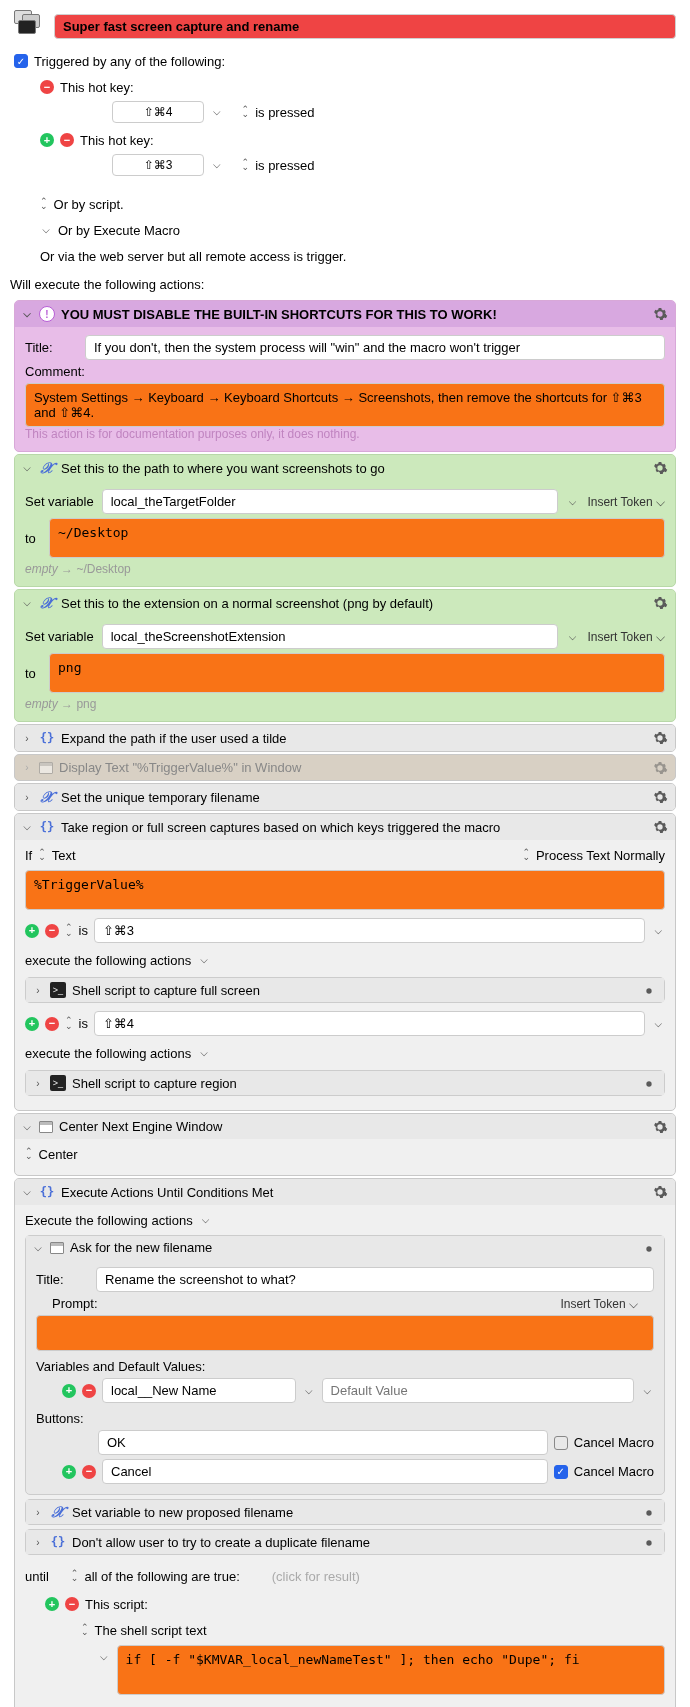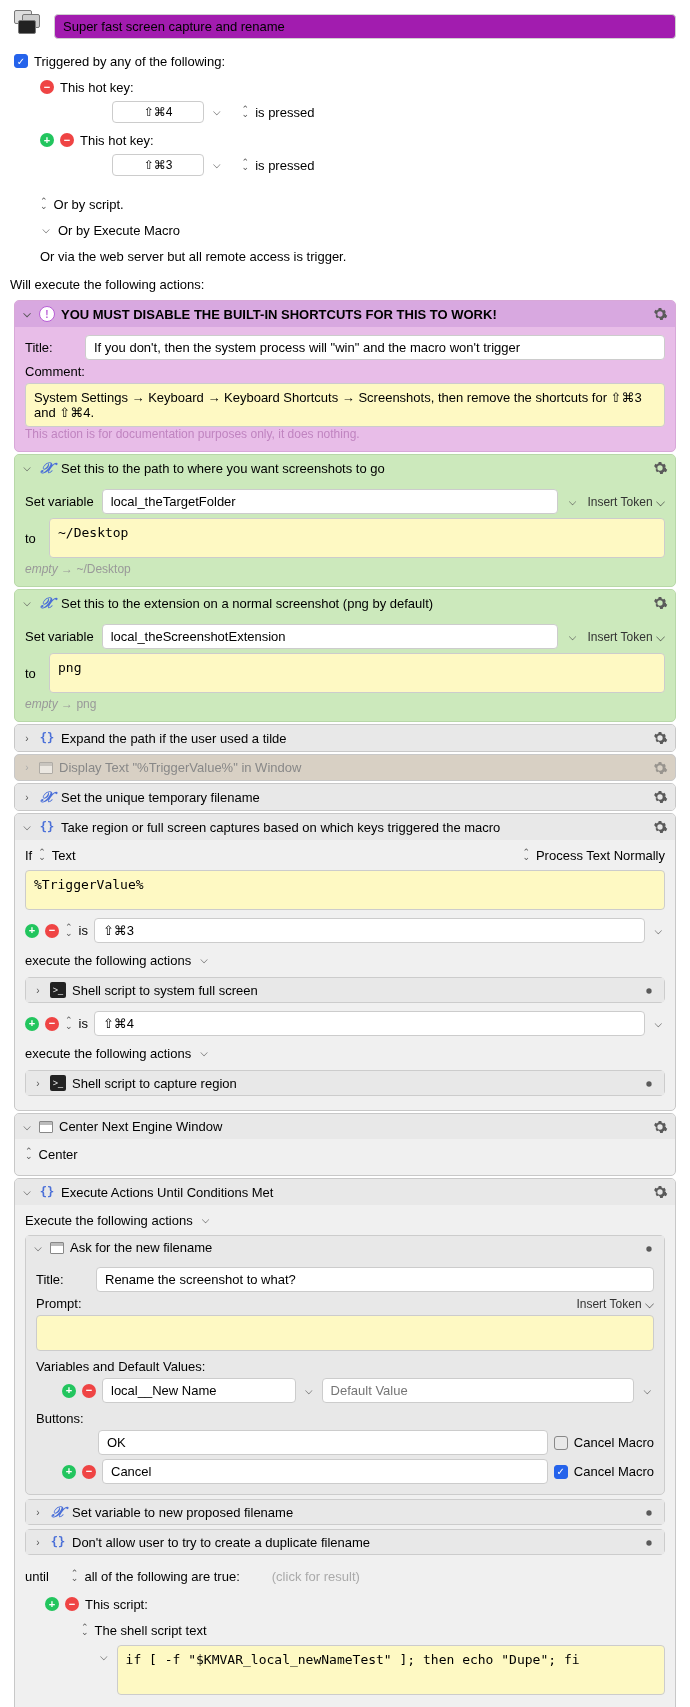"Super fast screen capture and" .title-input { background: #a21caf -> #ef4444; font-weight: none -> bold }
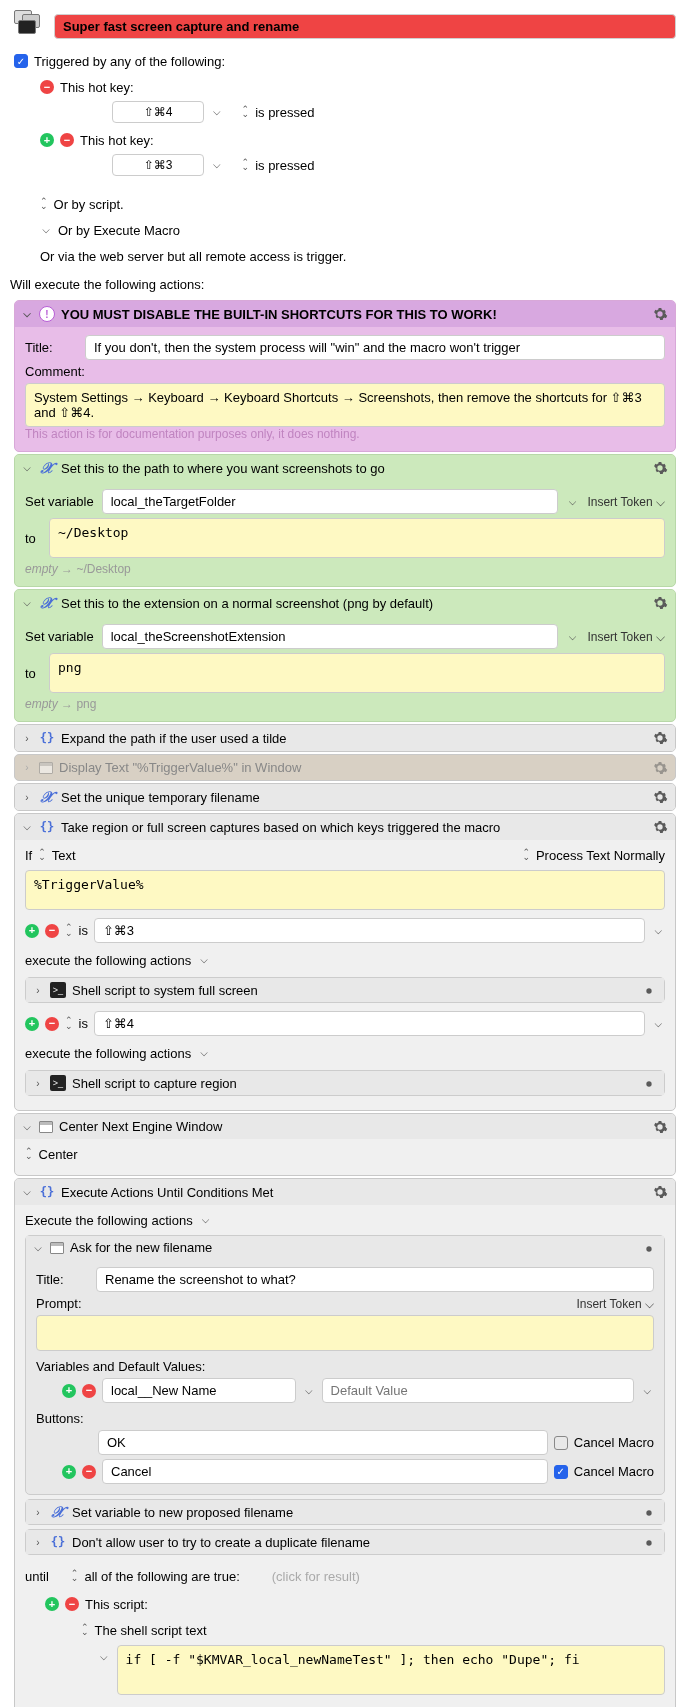"System Settings → Keyboard →" .txt-area { background: #fef9c3 -> #f97316 }
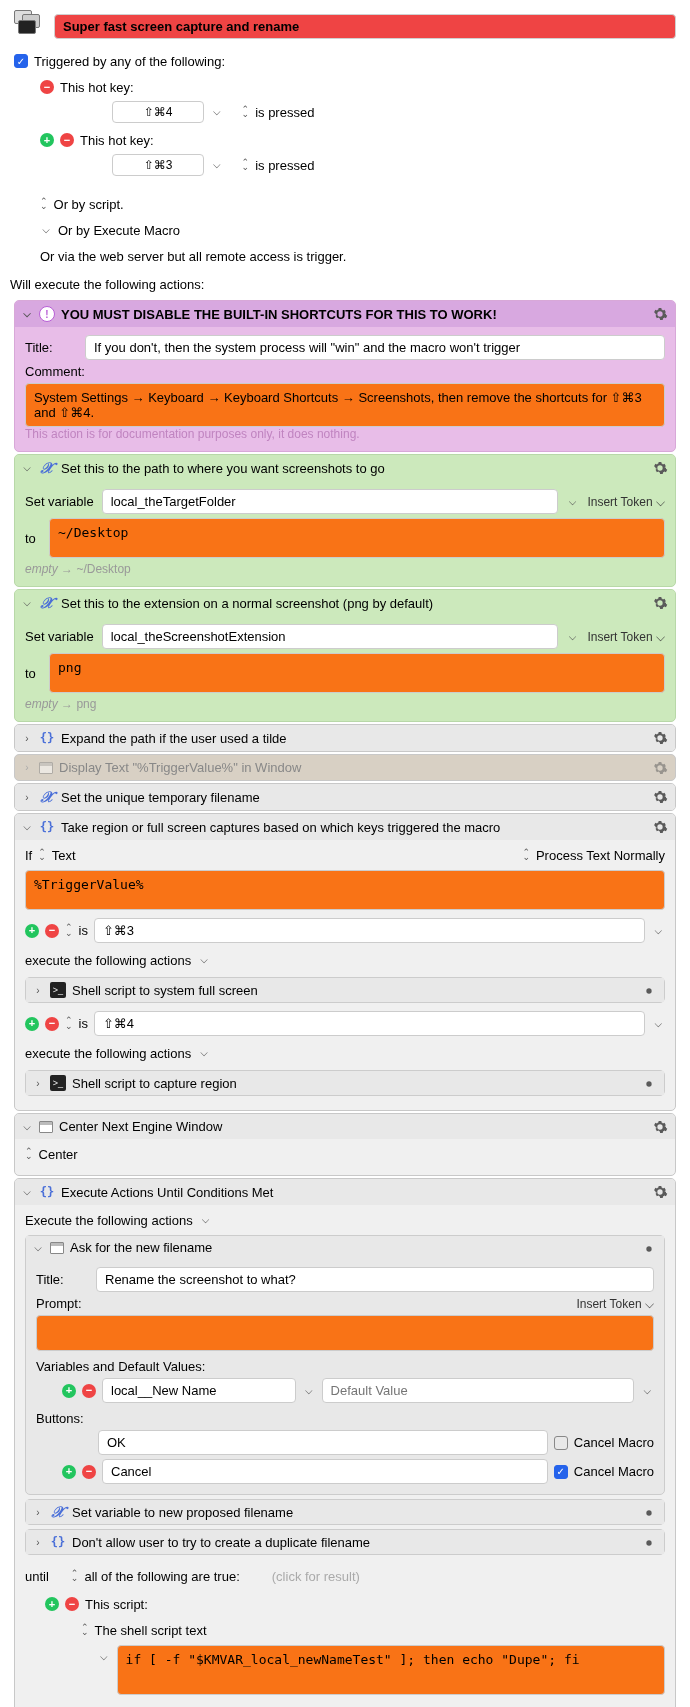"Shell script to system full" span { text: system -> capture }
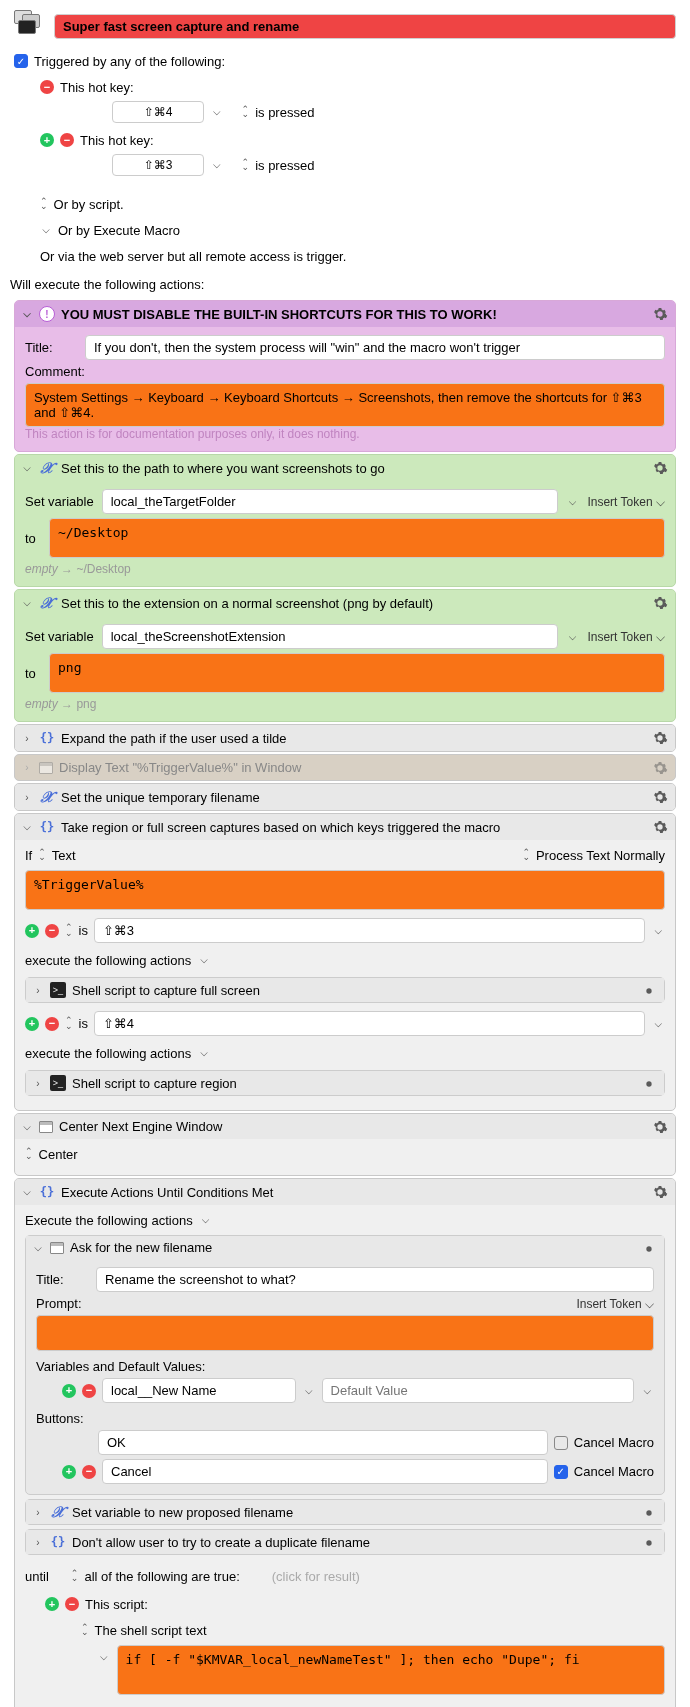"Prompt:" div.flex-between { margin: 4px 0 -> 4px 16px }
